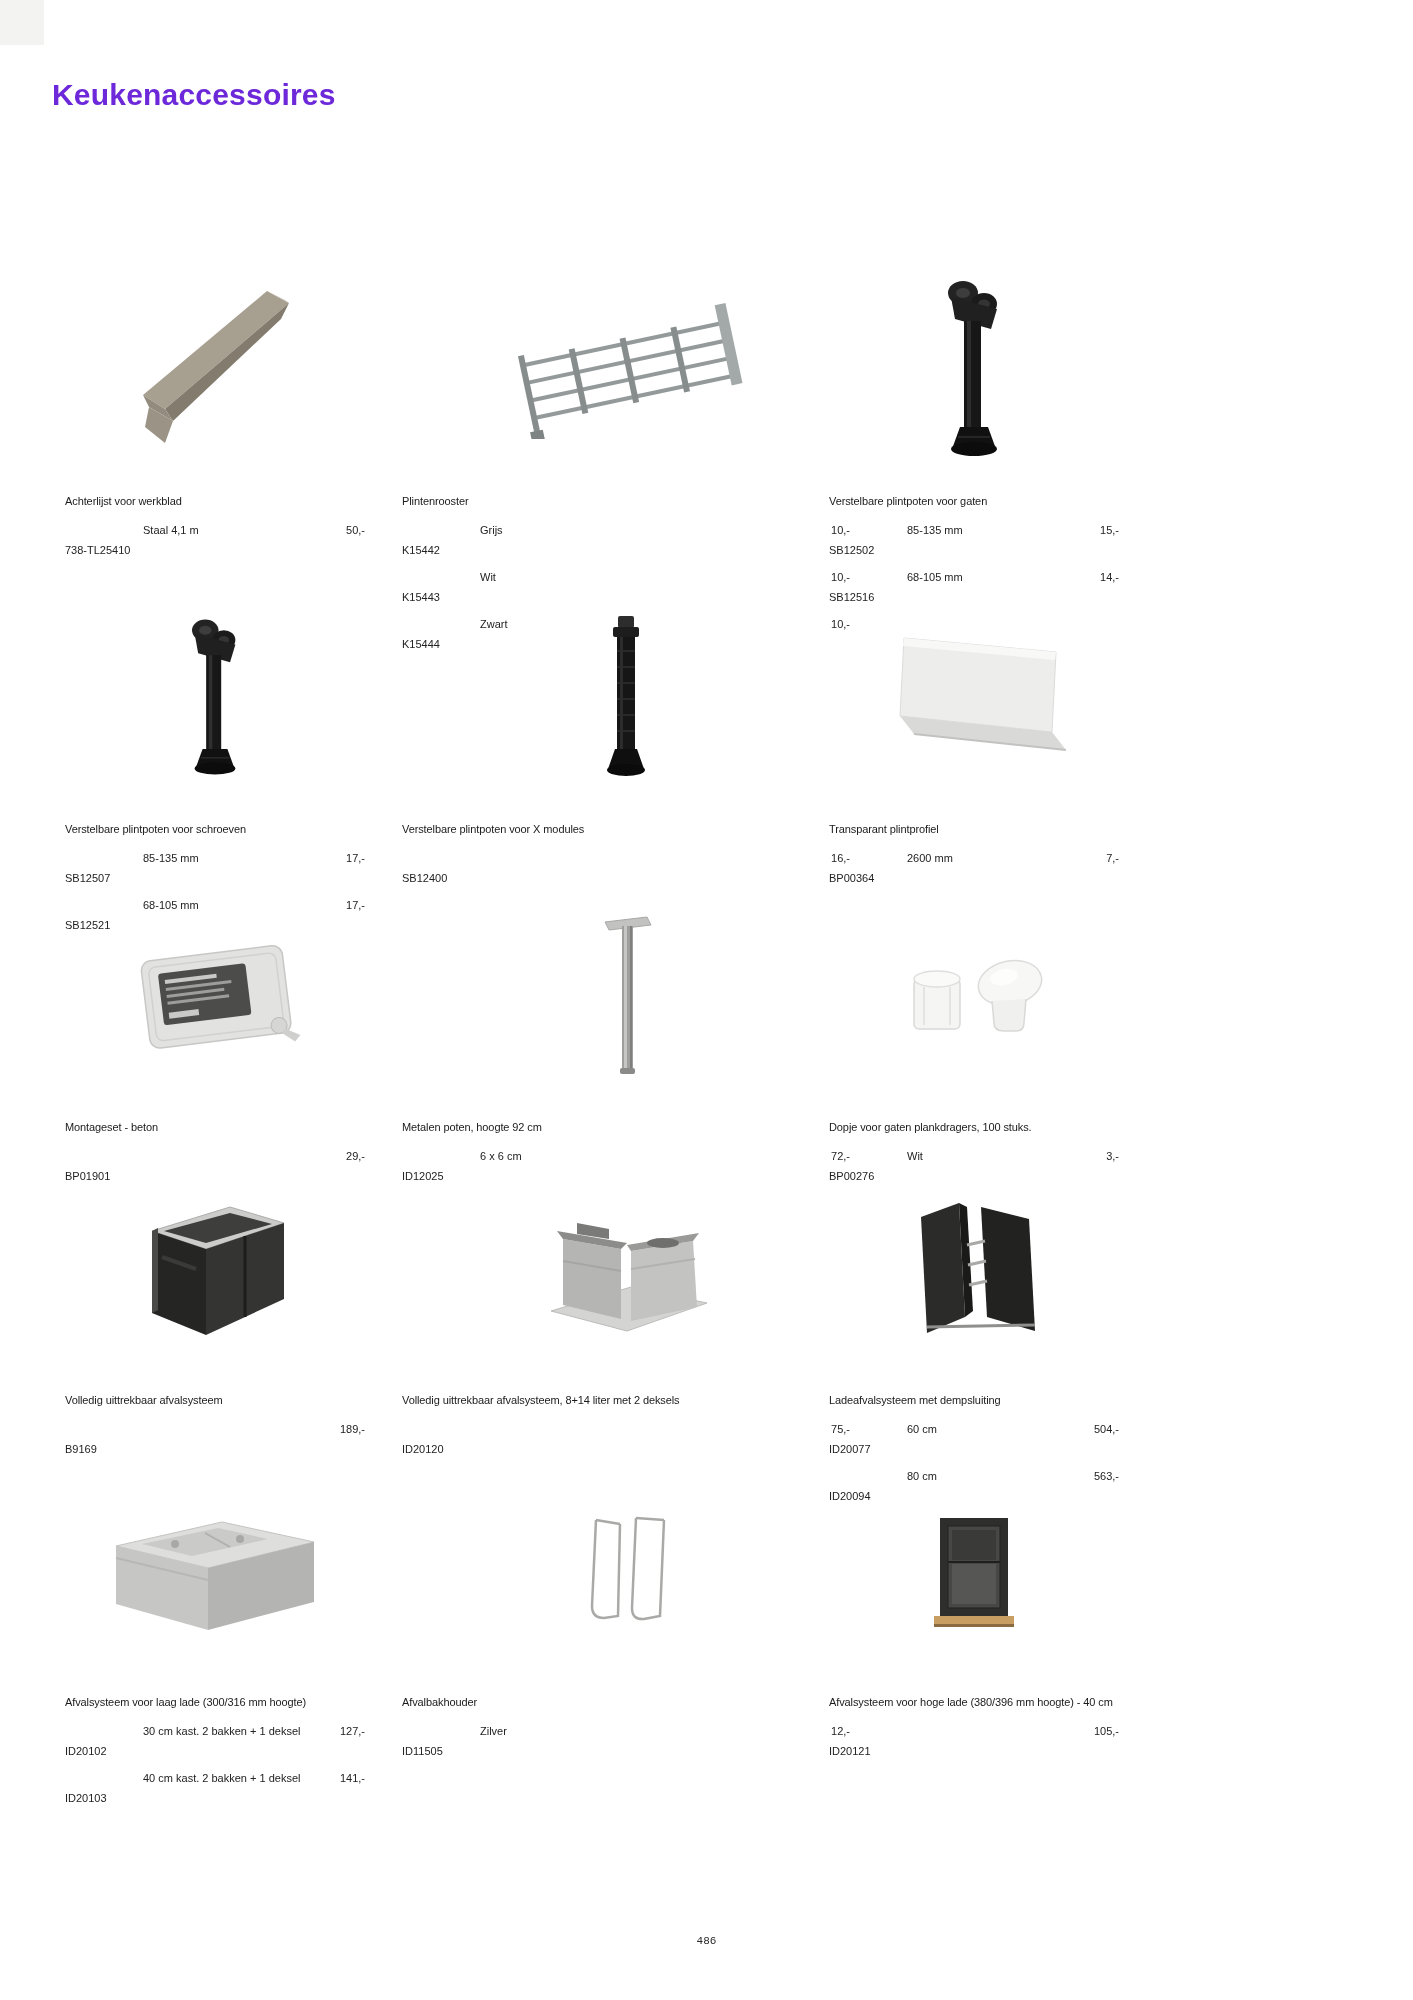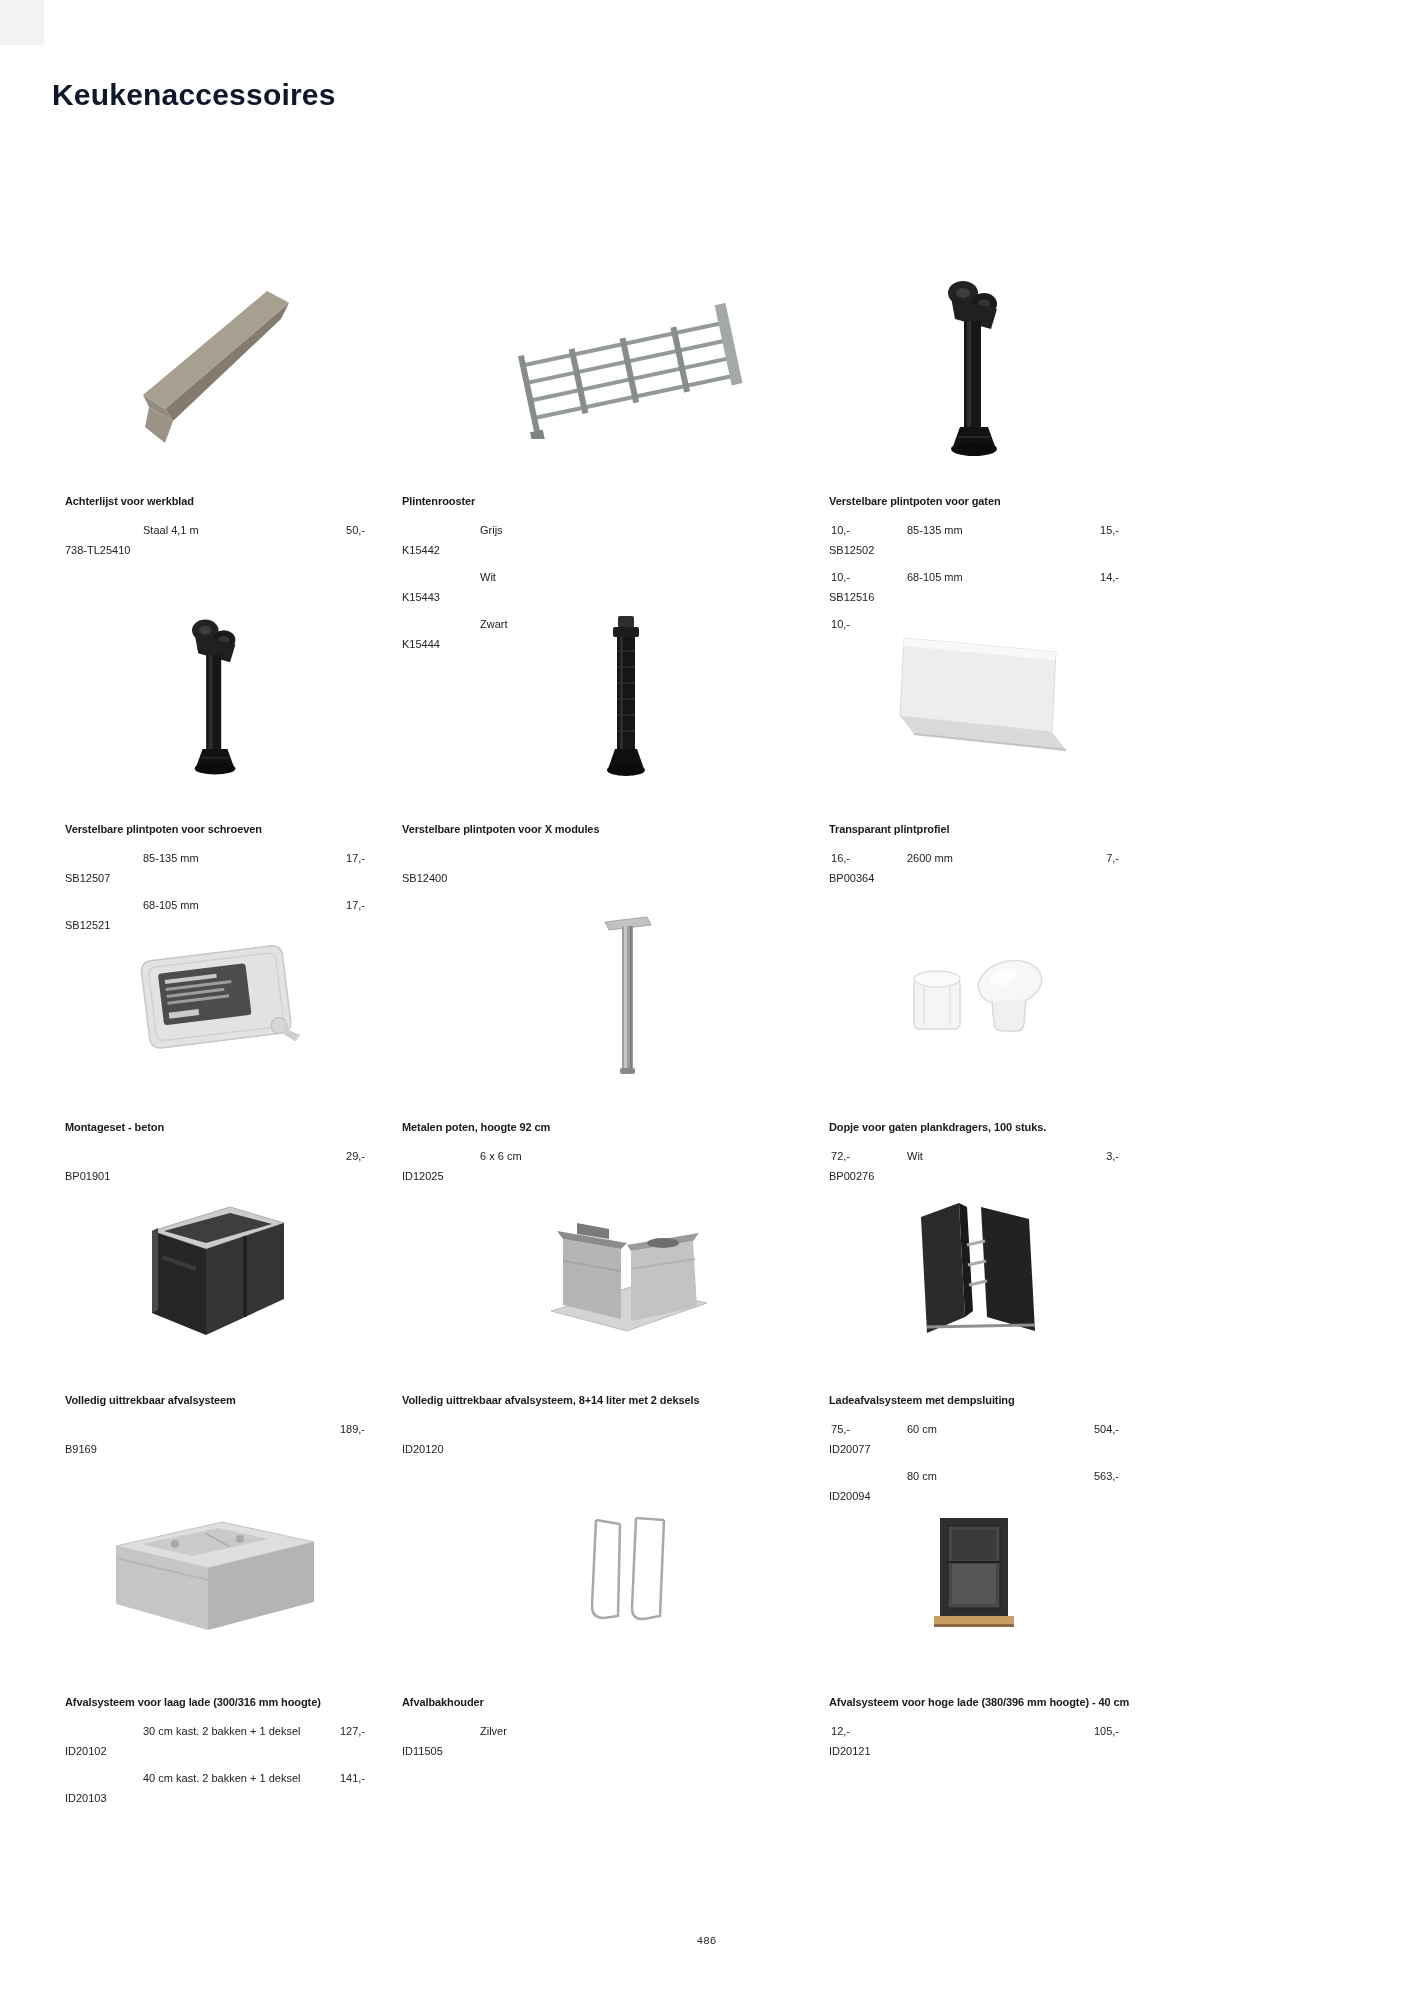"Keukenaccessoires" .page-title { color: #0f172a -> #6d28d9 }
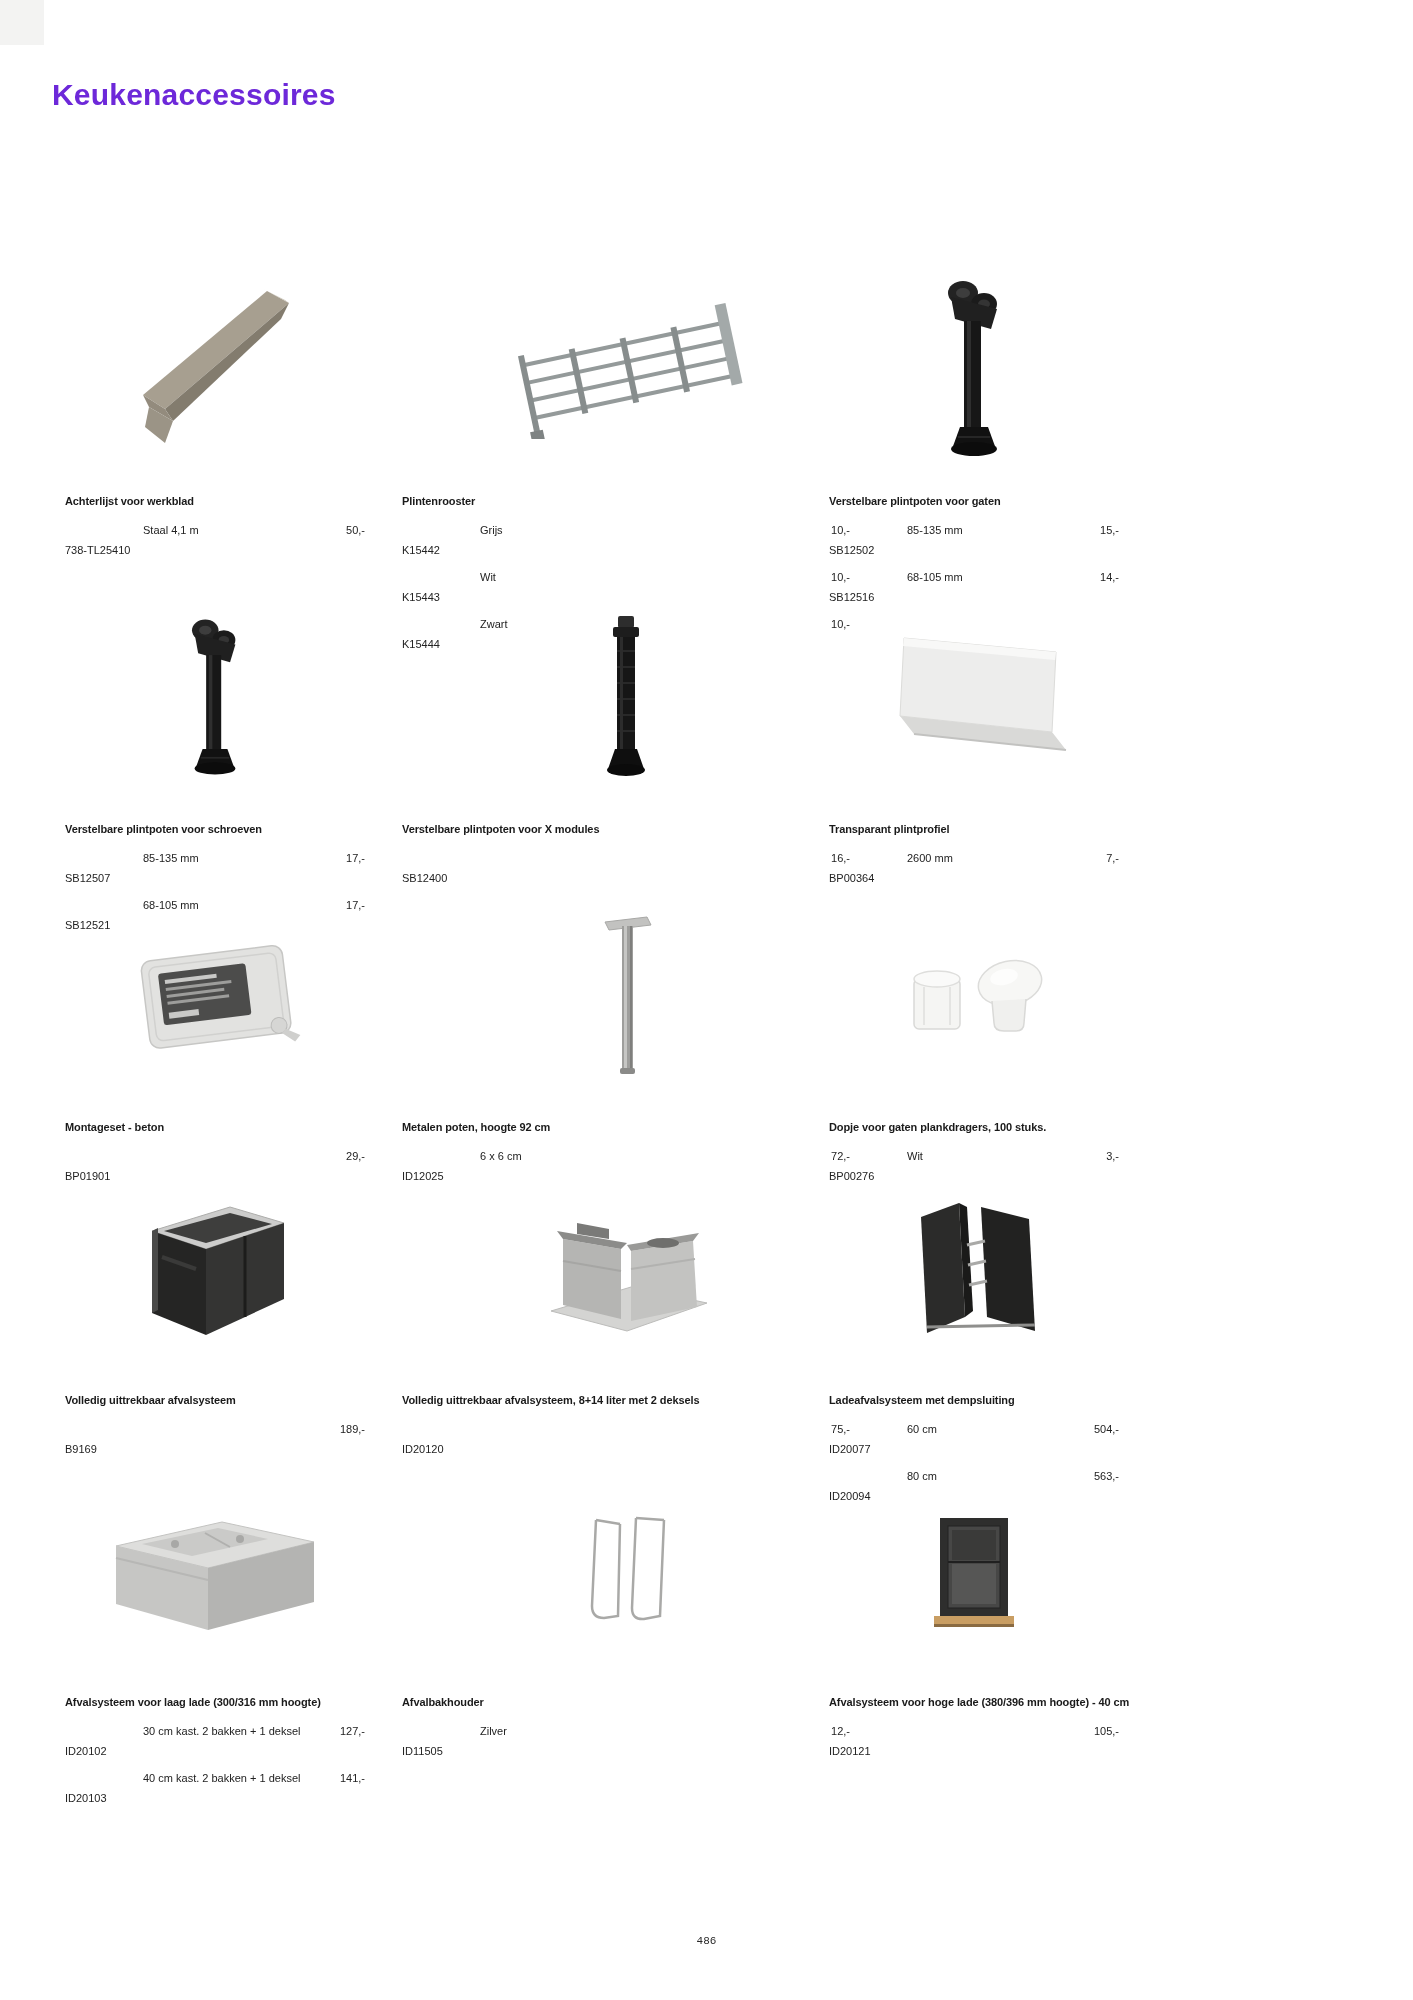"Achterlijst voor werkblad" .ptitle { font-weight: bold -> normal }
